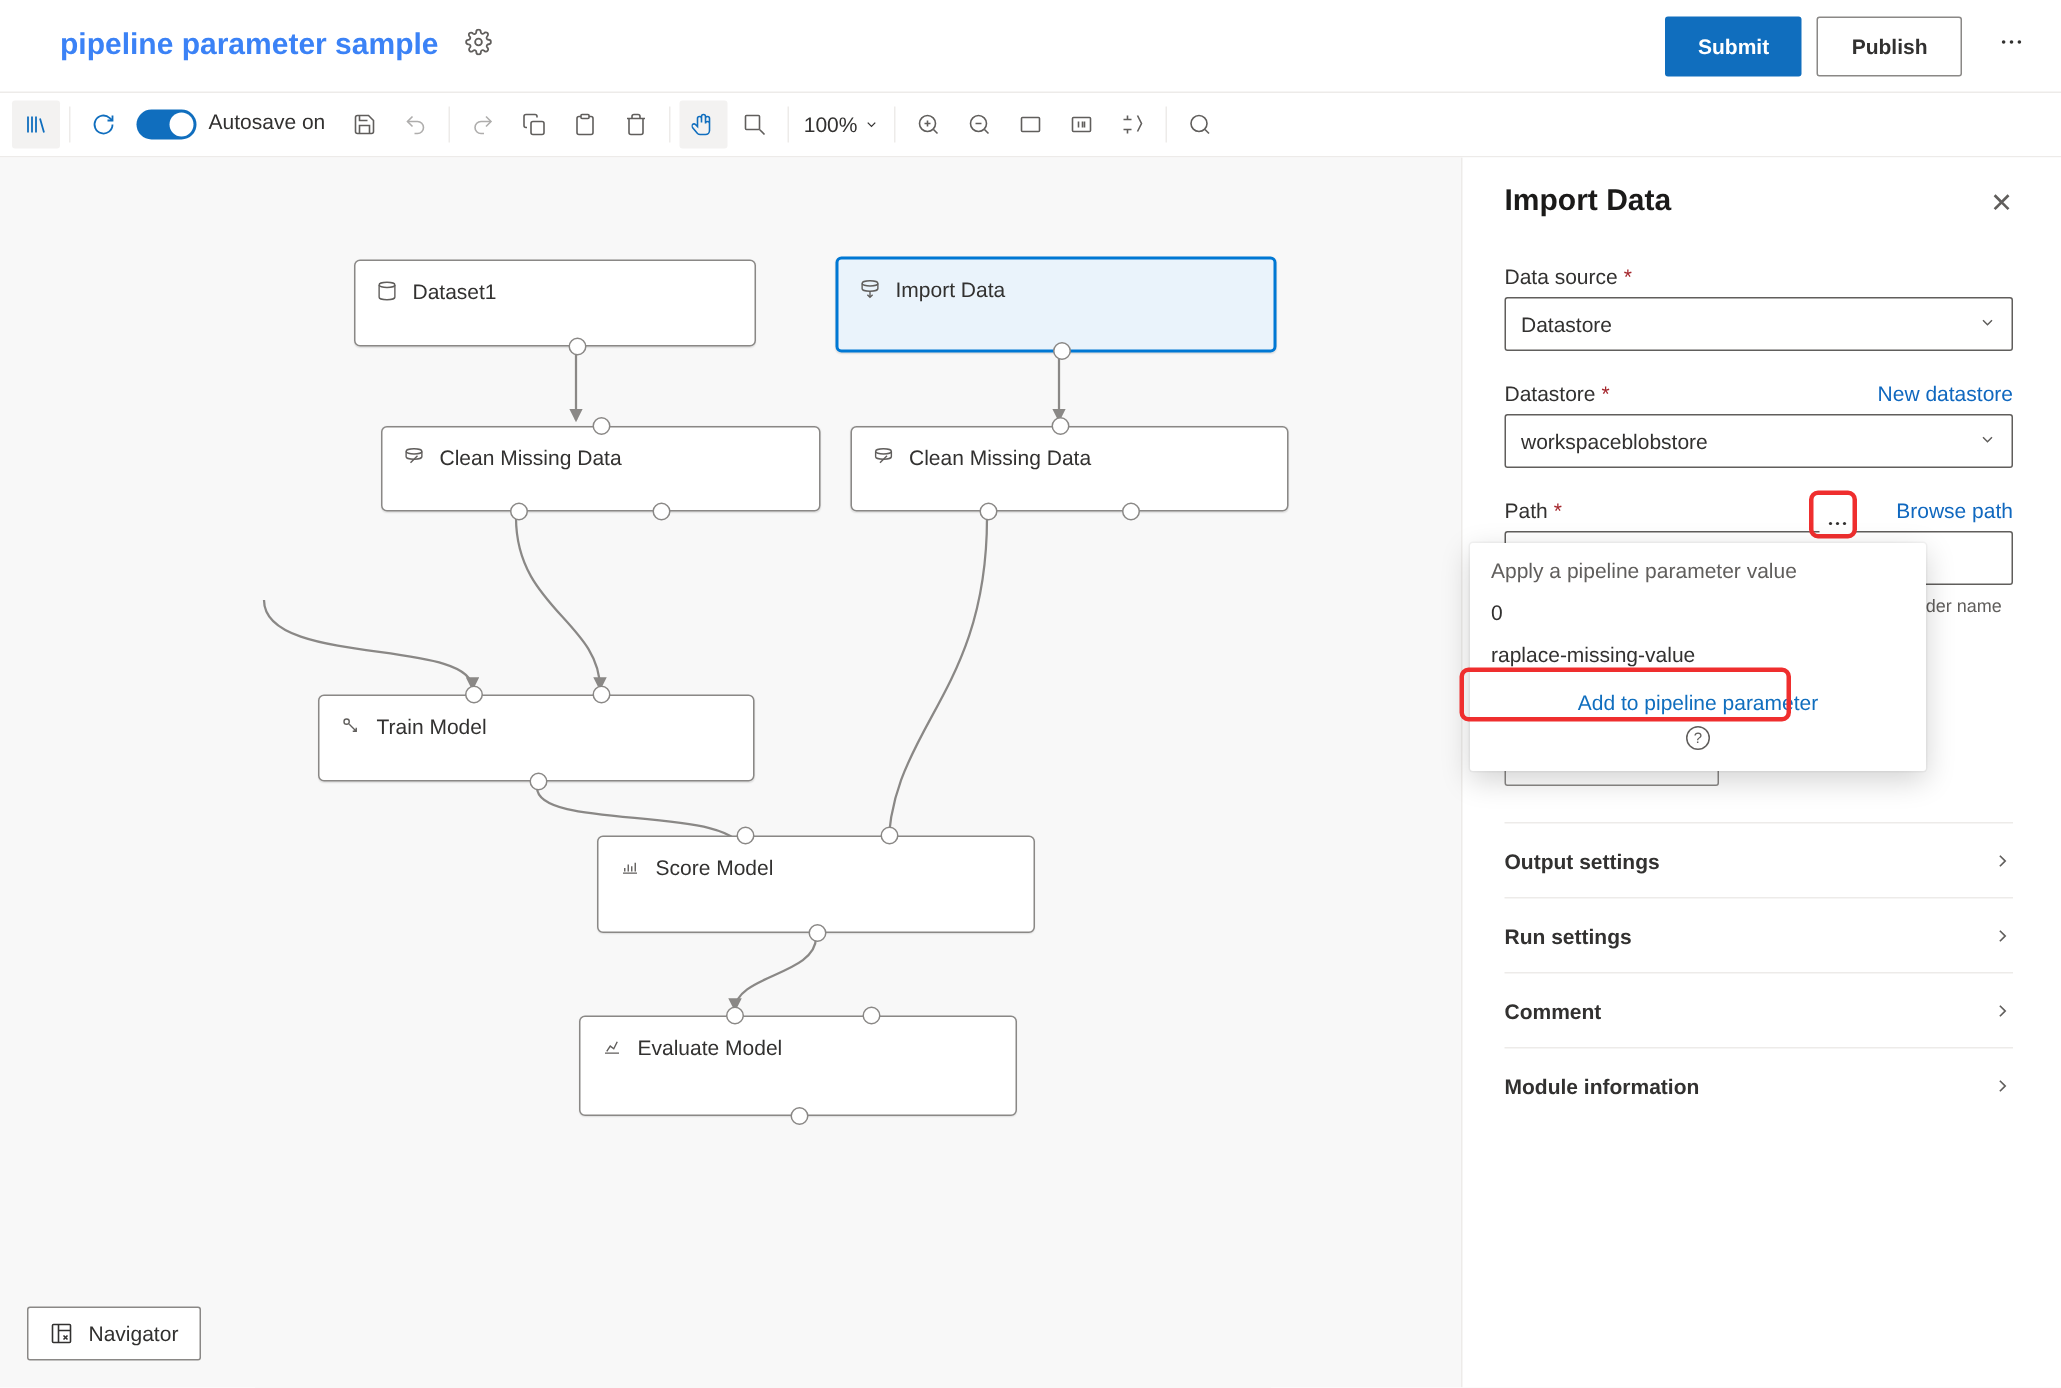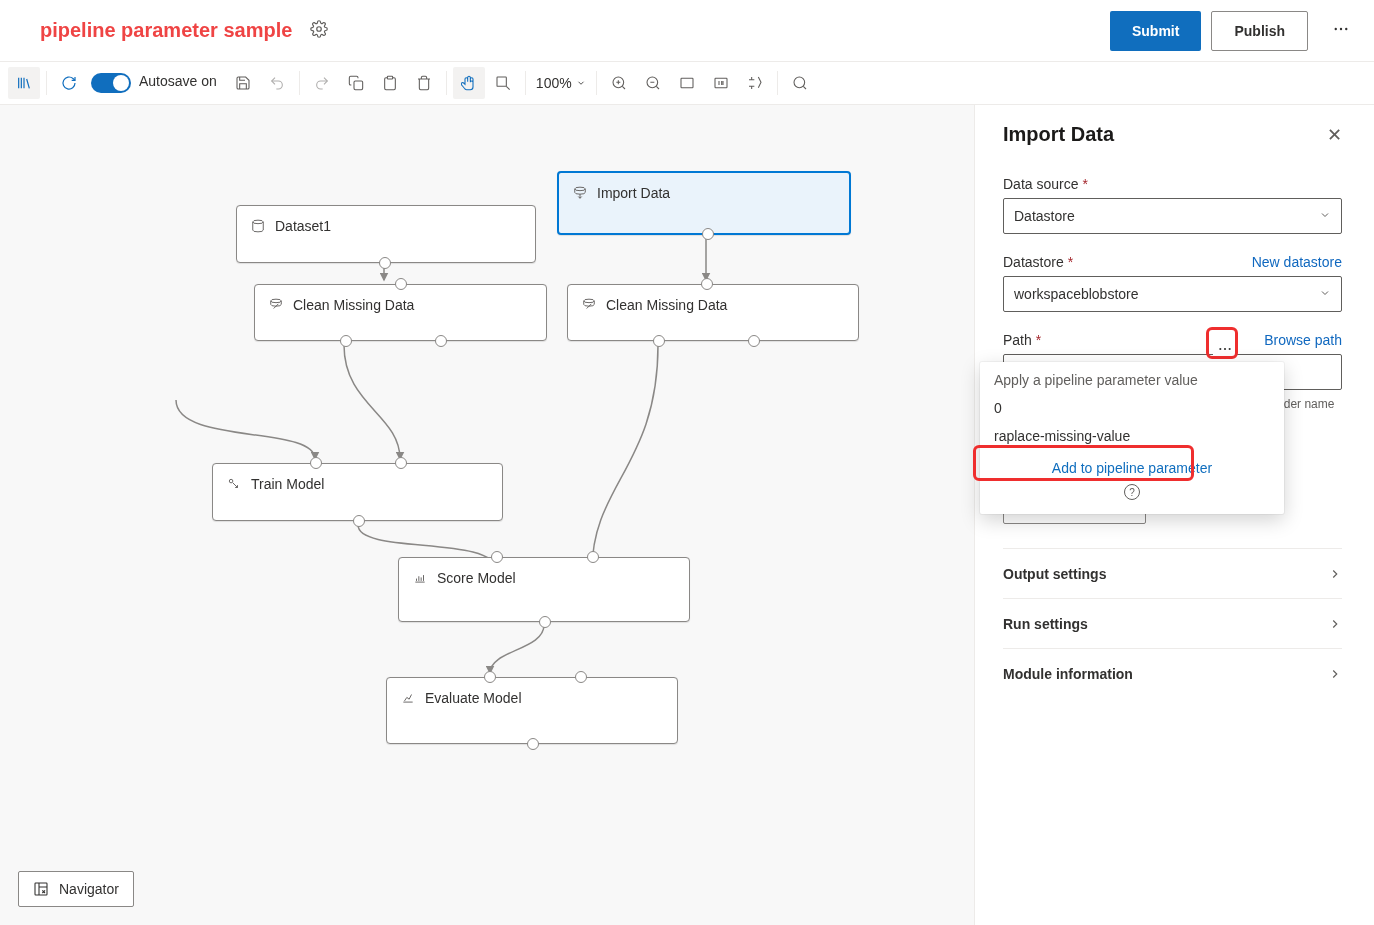"pipeline parameter sample" .header-title { color: #ef4444 -> #3b82f6 }
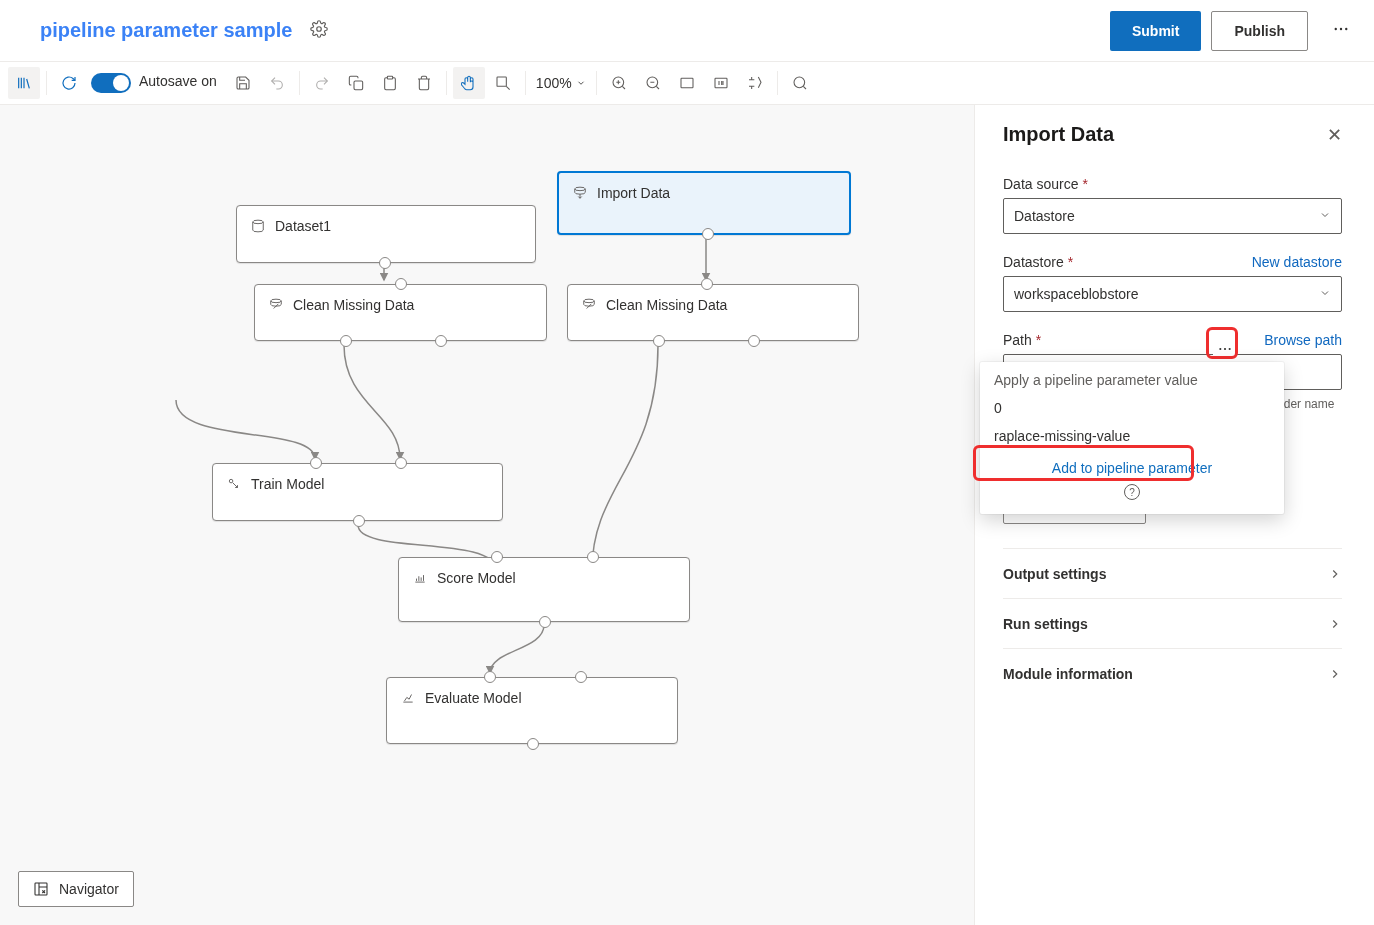"Dataset1" div.node { margin-top: 32px -> none; width: 300px -> 268px }
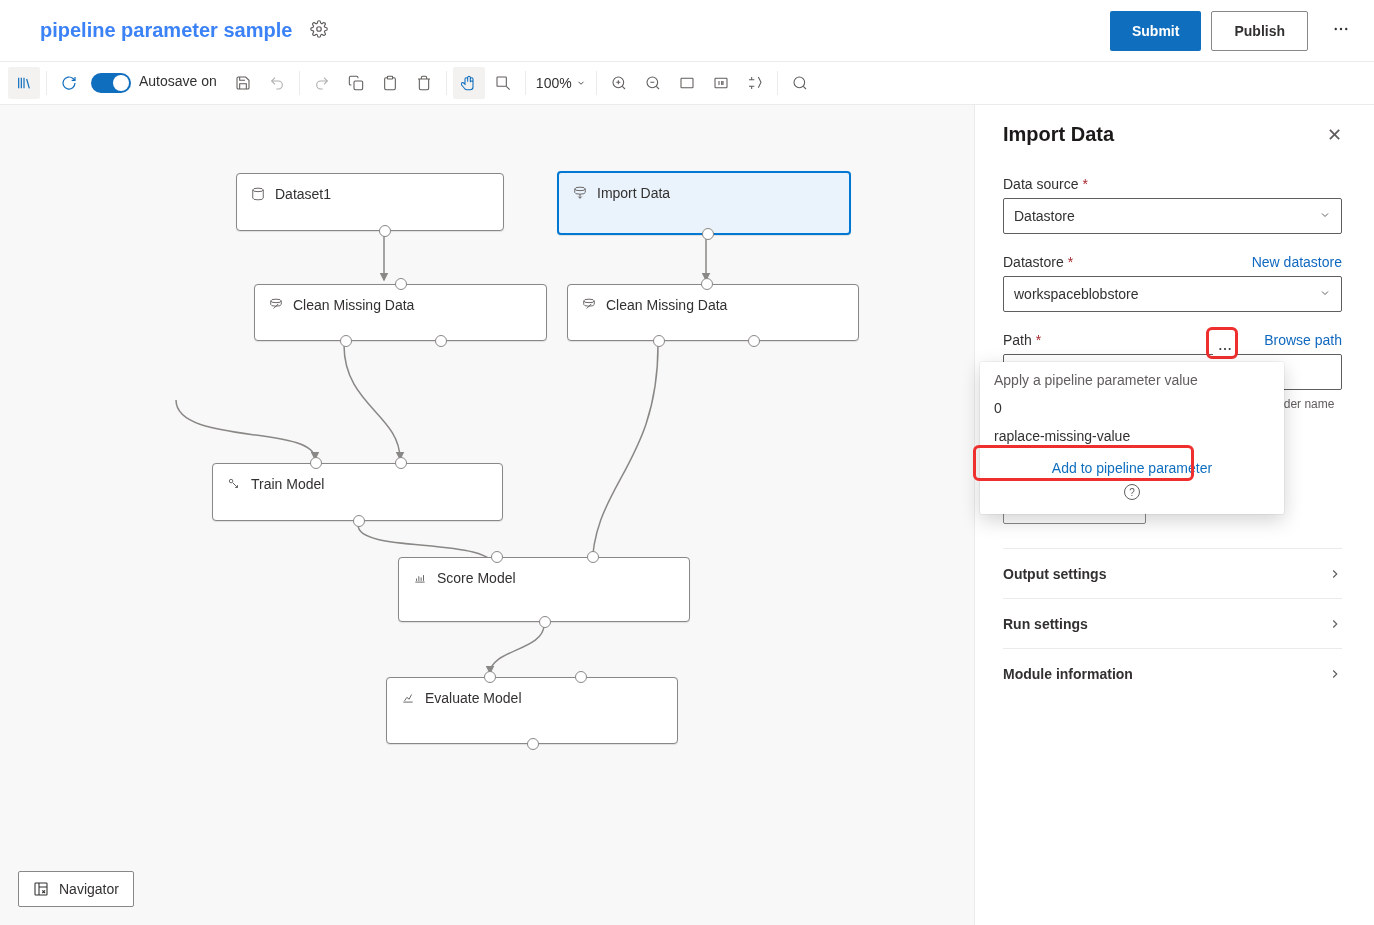"Comment" div.section-row { html: none -> <div> <span>Comment</span> <svg> <path></path> </svg> </div> }
